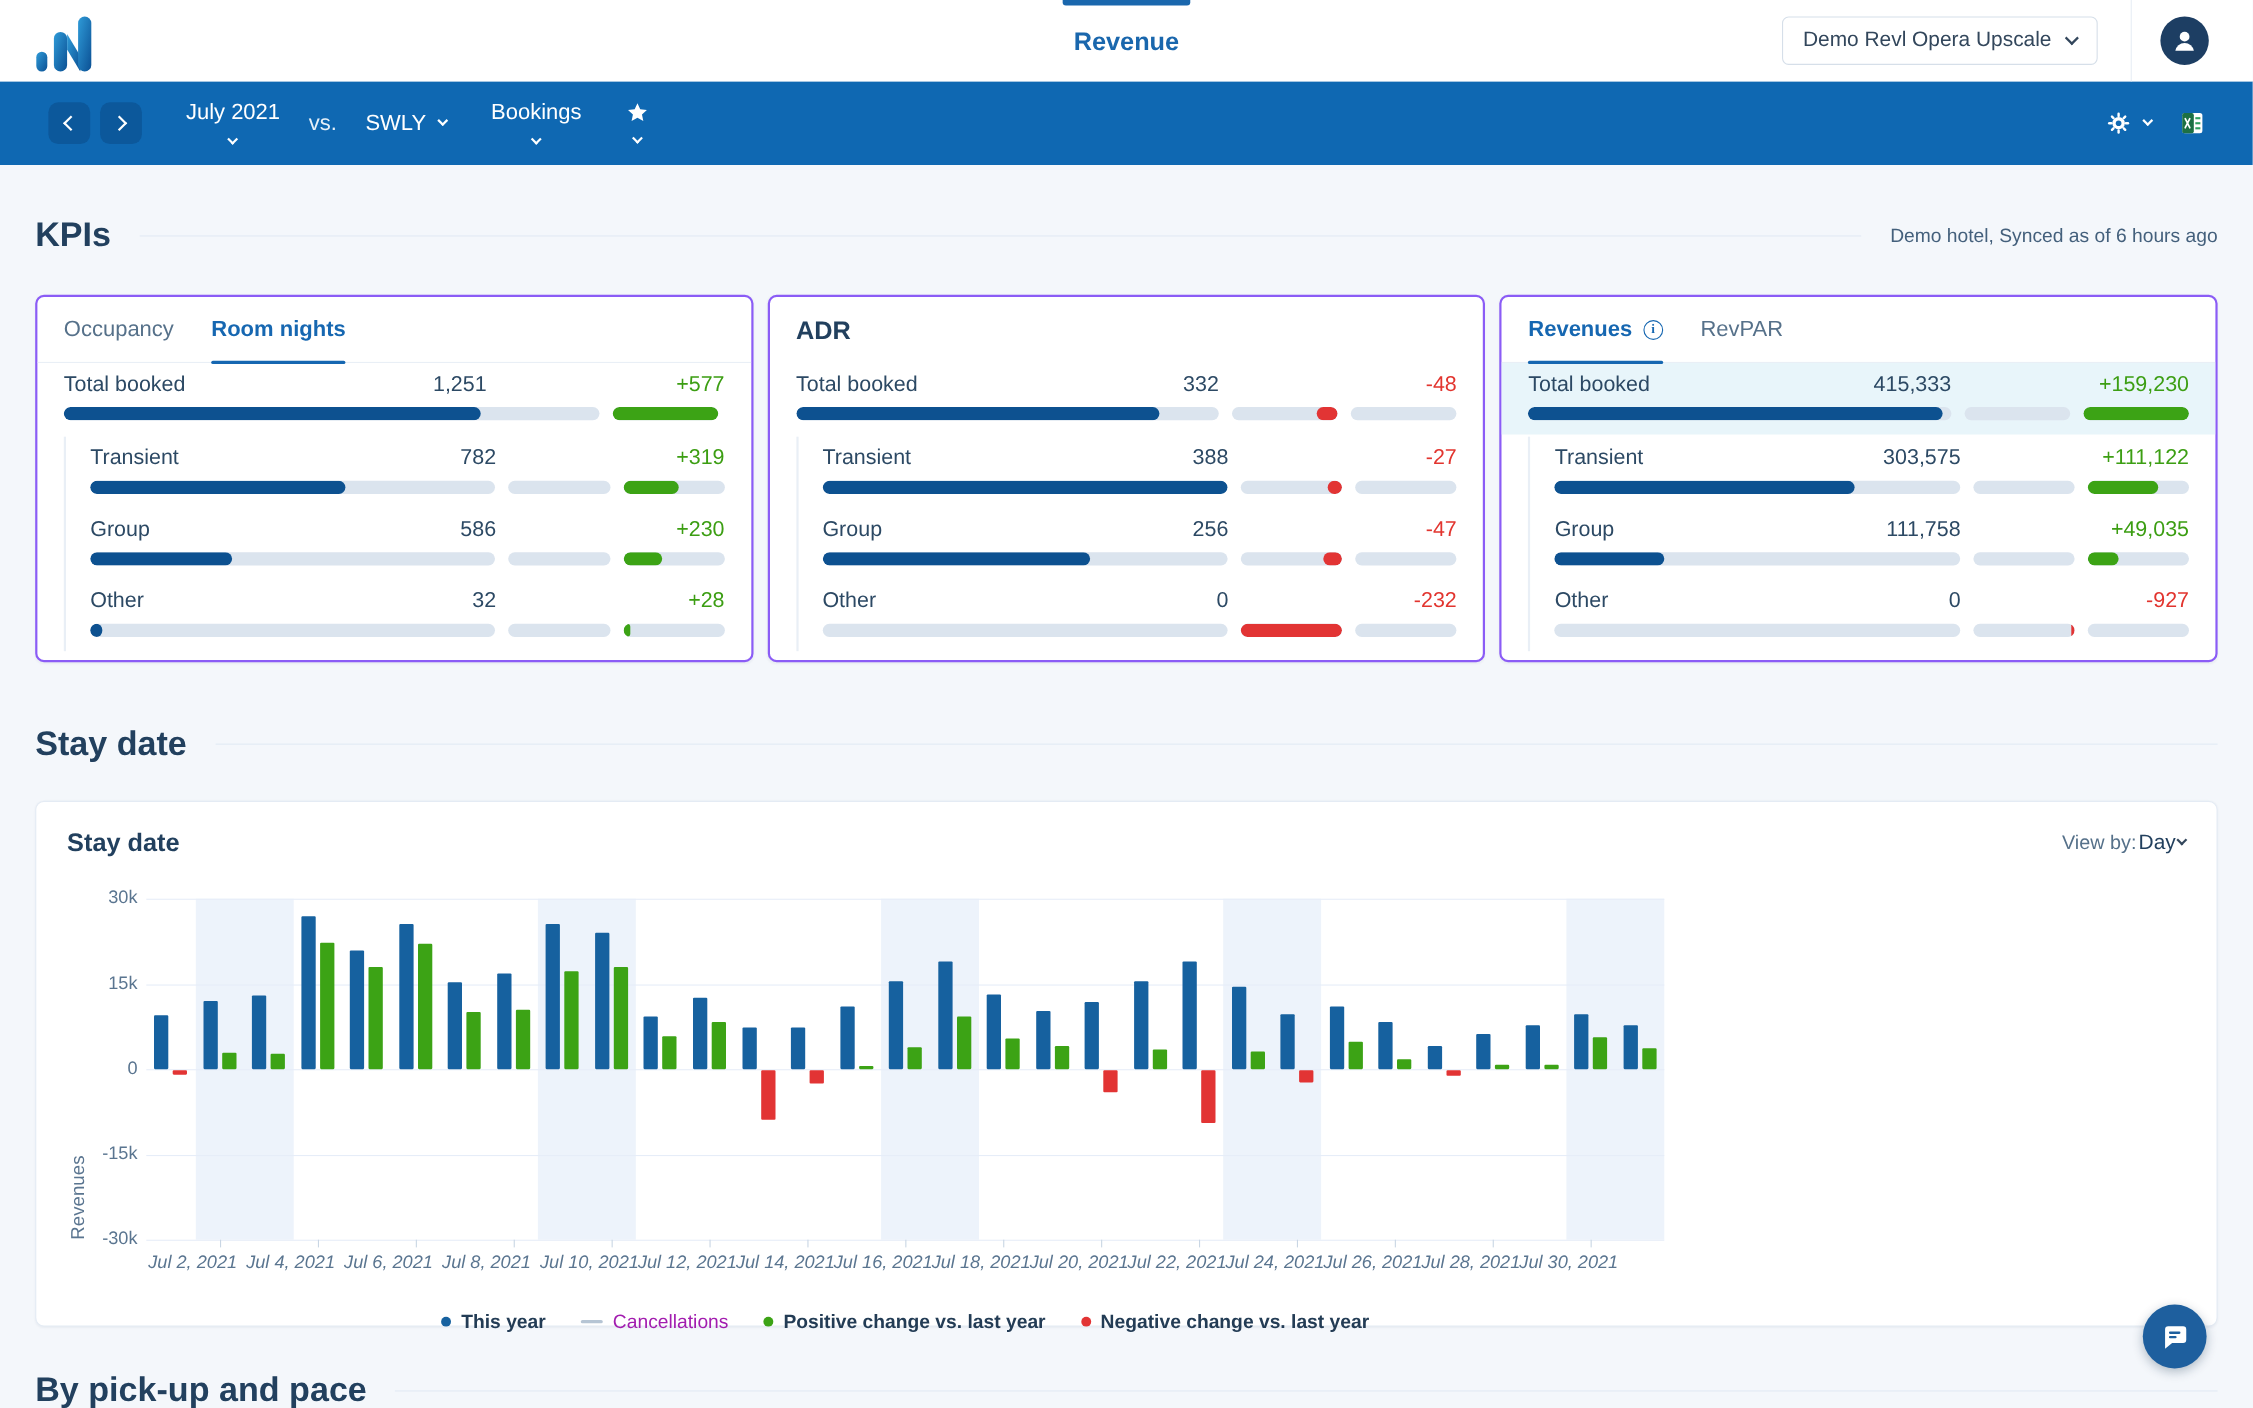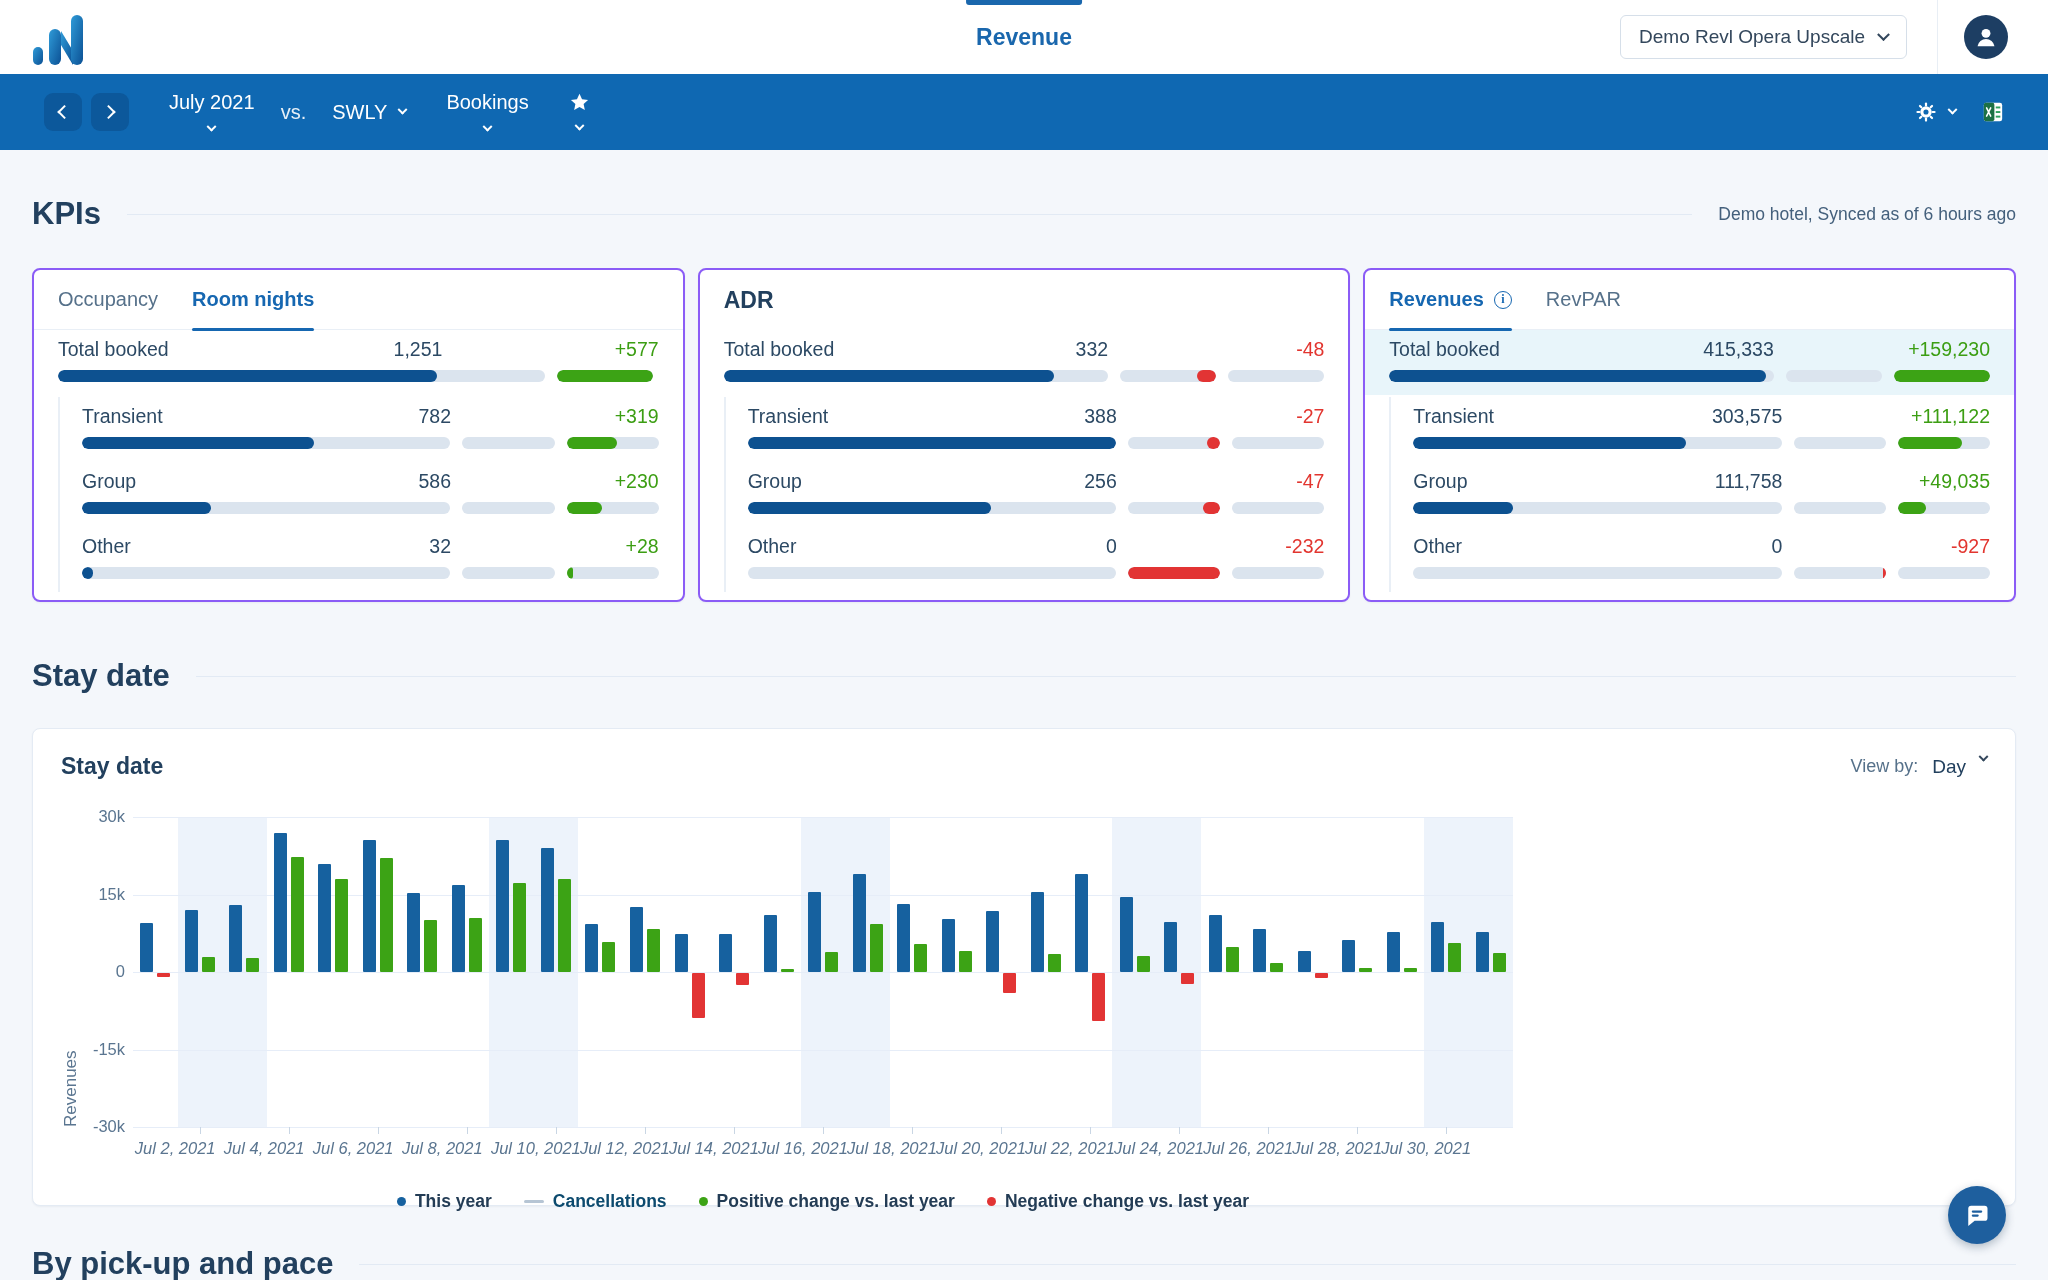"View by:" .viewby { align-items: flex-start -> center; gap: 14px -> 2px }
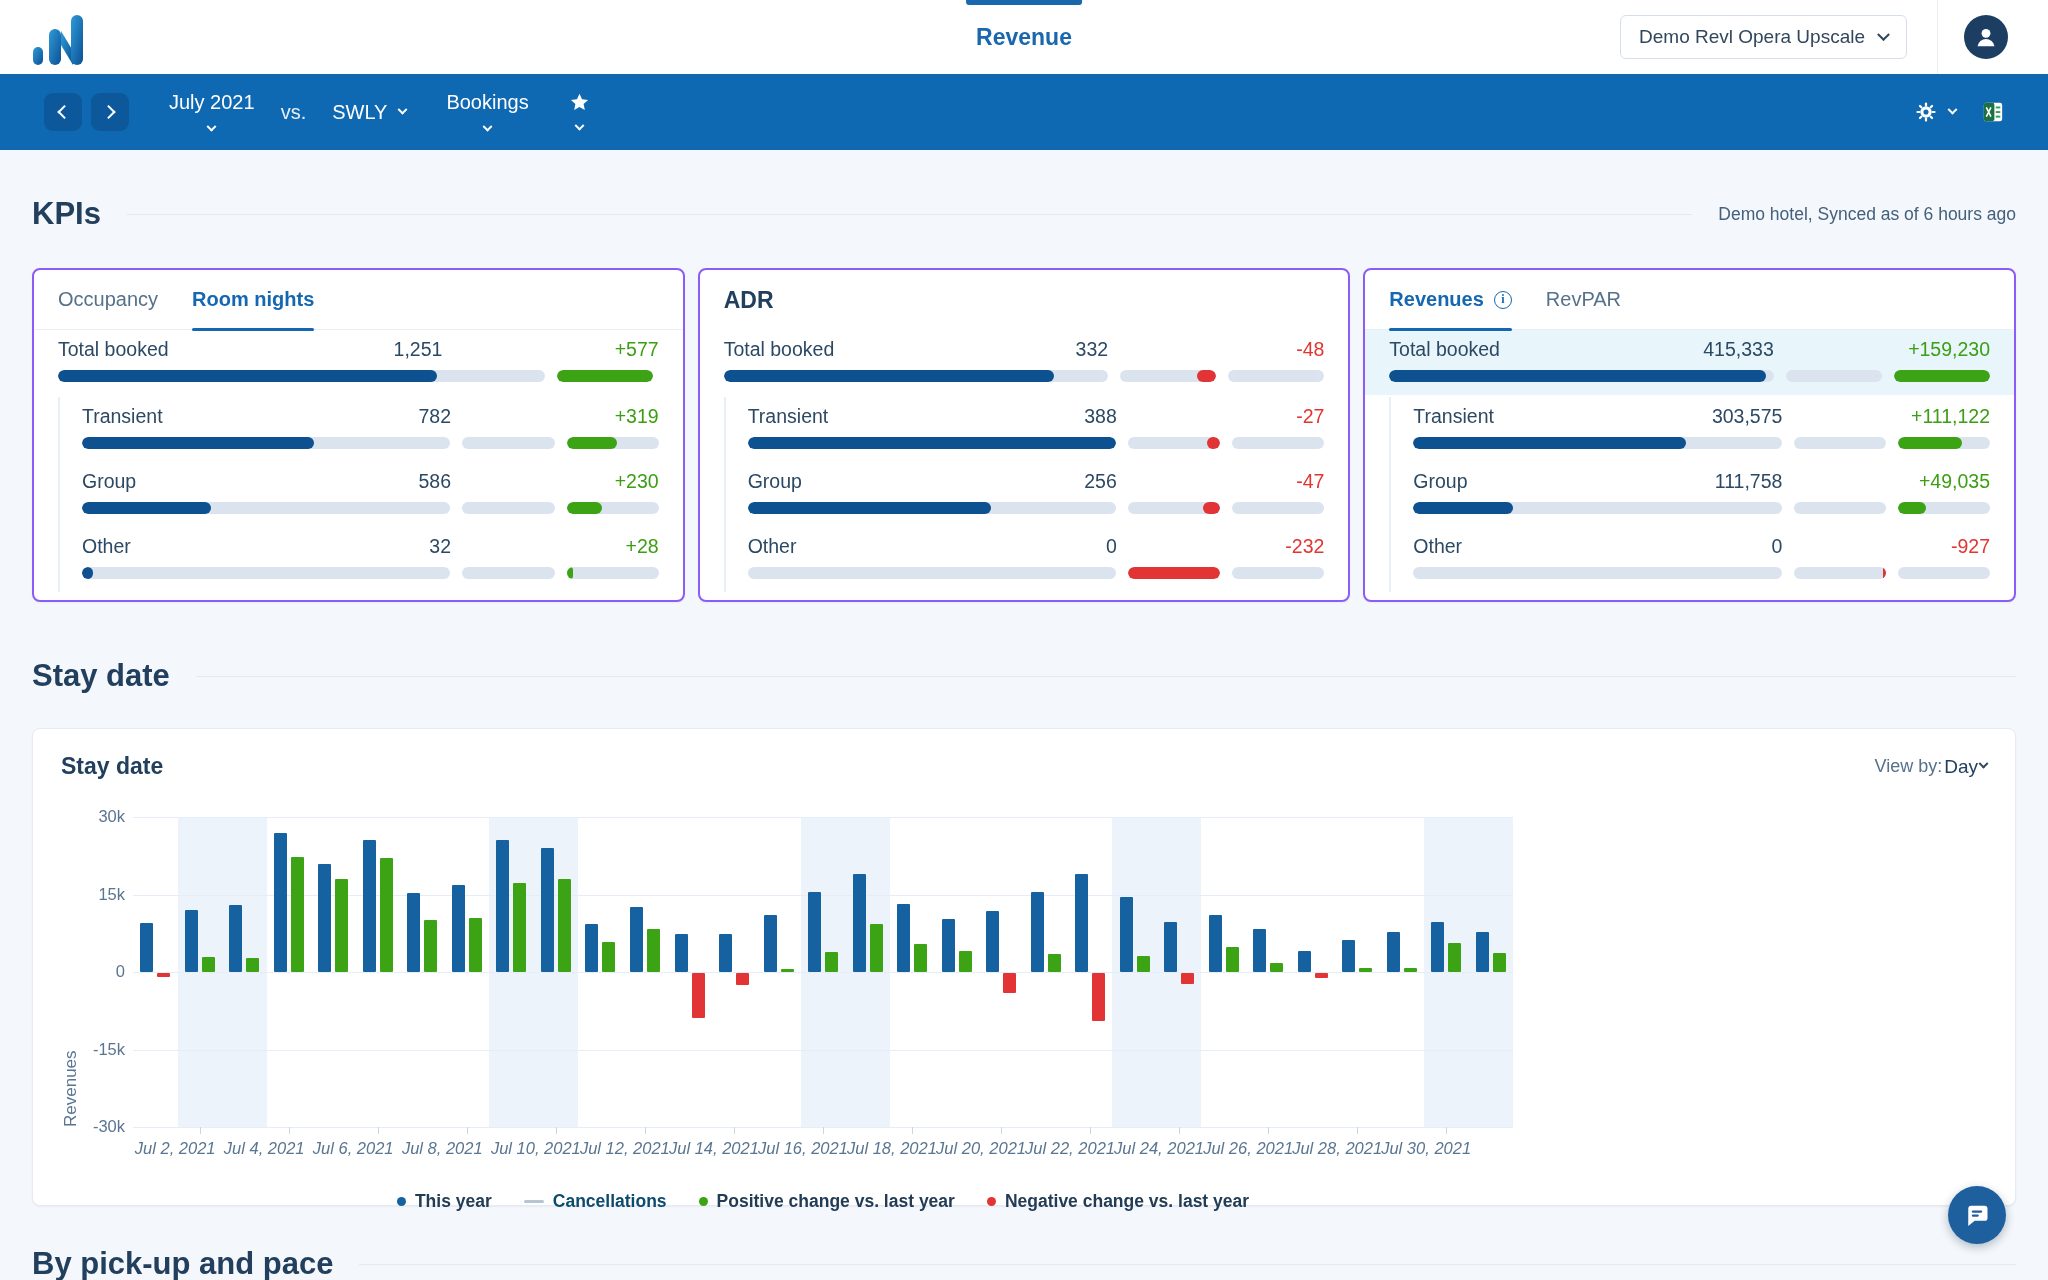"Cancellations" .leg-item.muted { color: #0c4a6e -> #a21caf; font-weight: bold -> normal }
